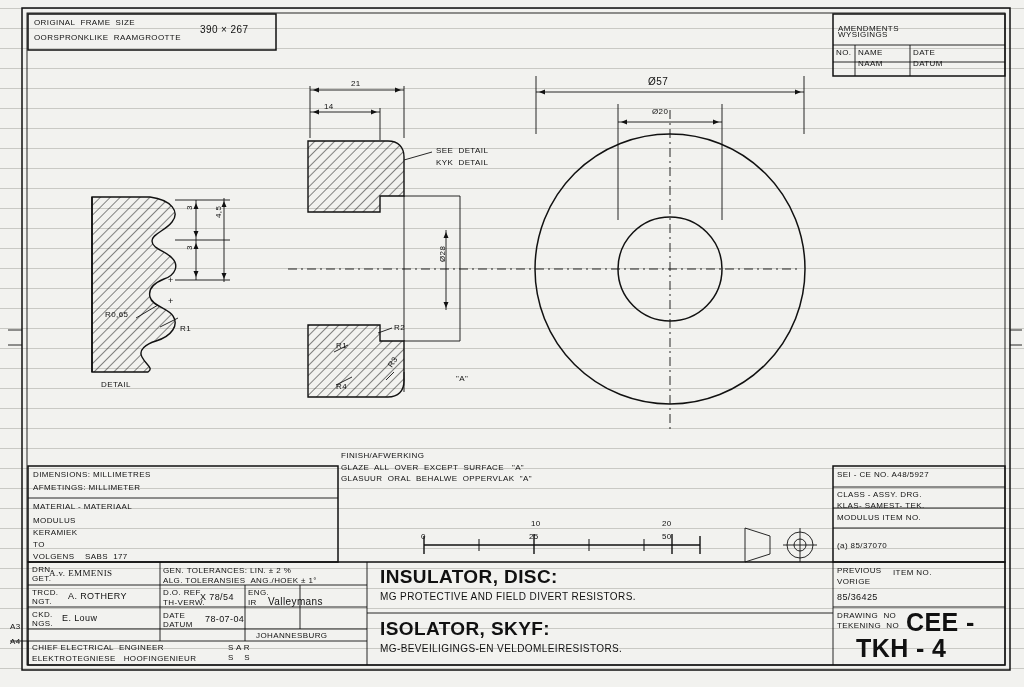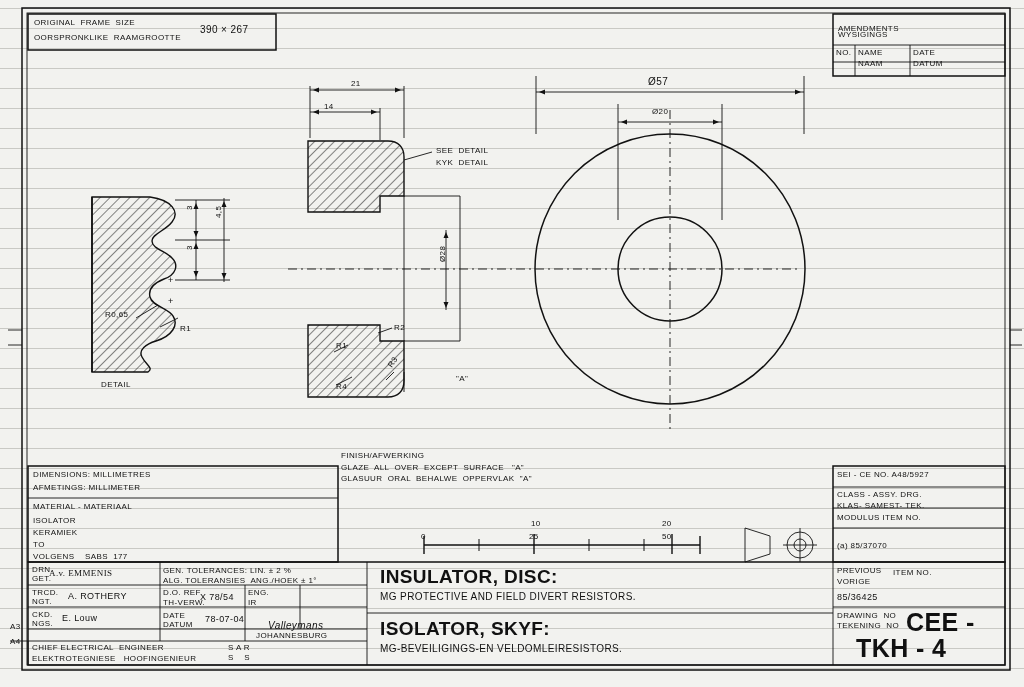"ISOLATOR" div.txt { text: ISOLATOR -> MODULUS }
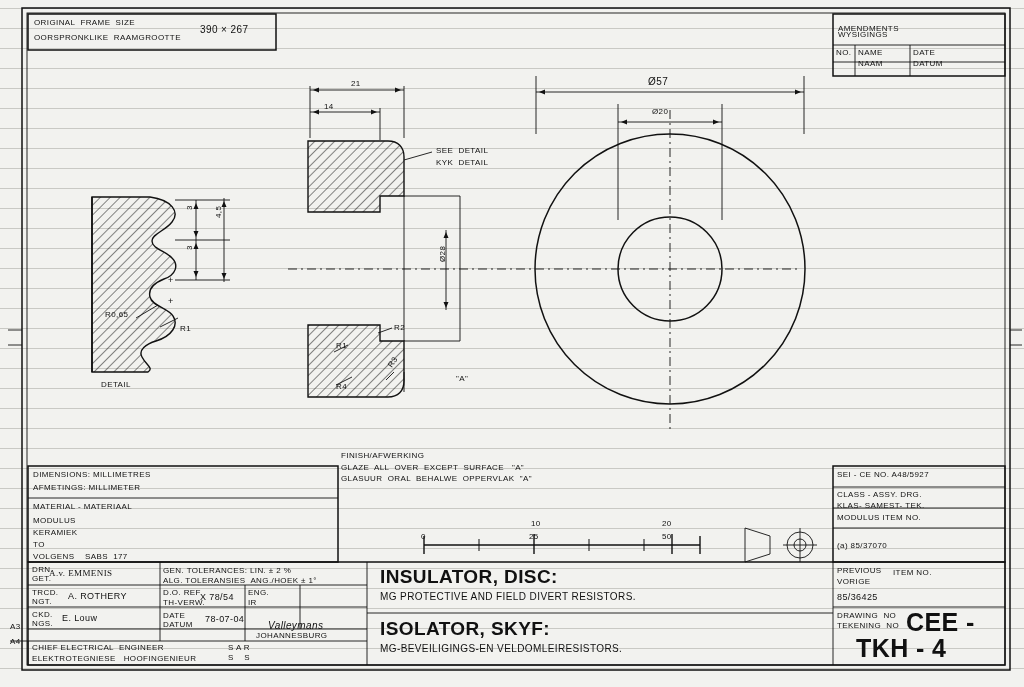"Valleymans" div.txt { font-style: italic -> none; margin-top: 24px -> none }
